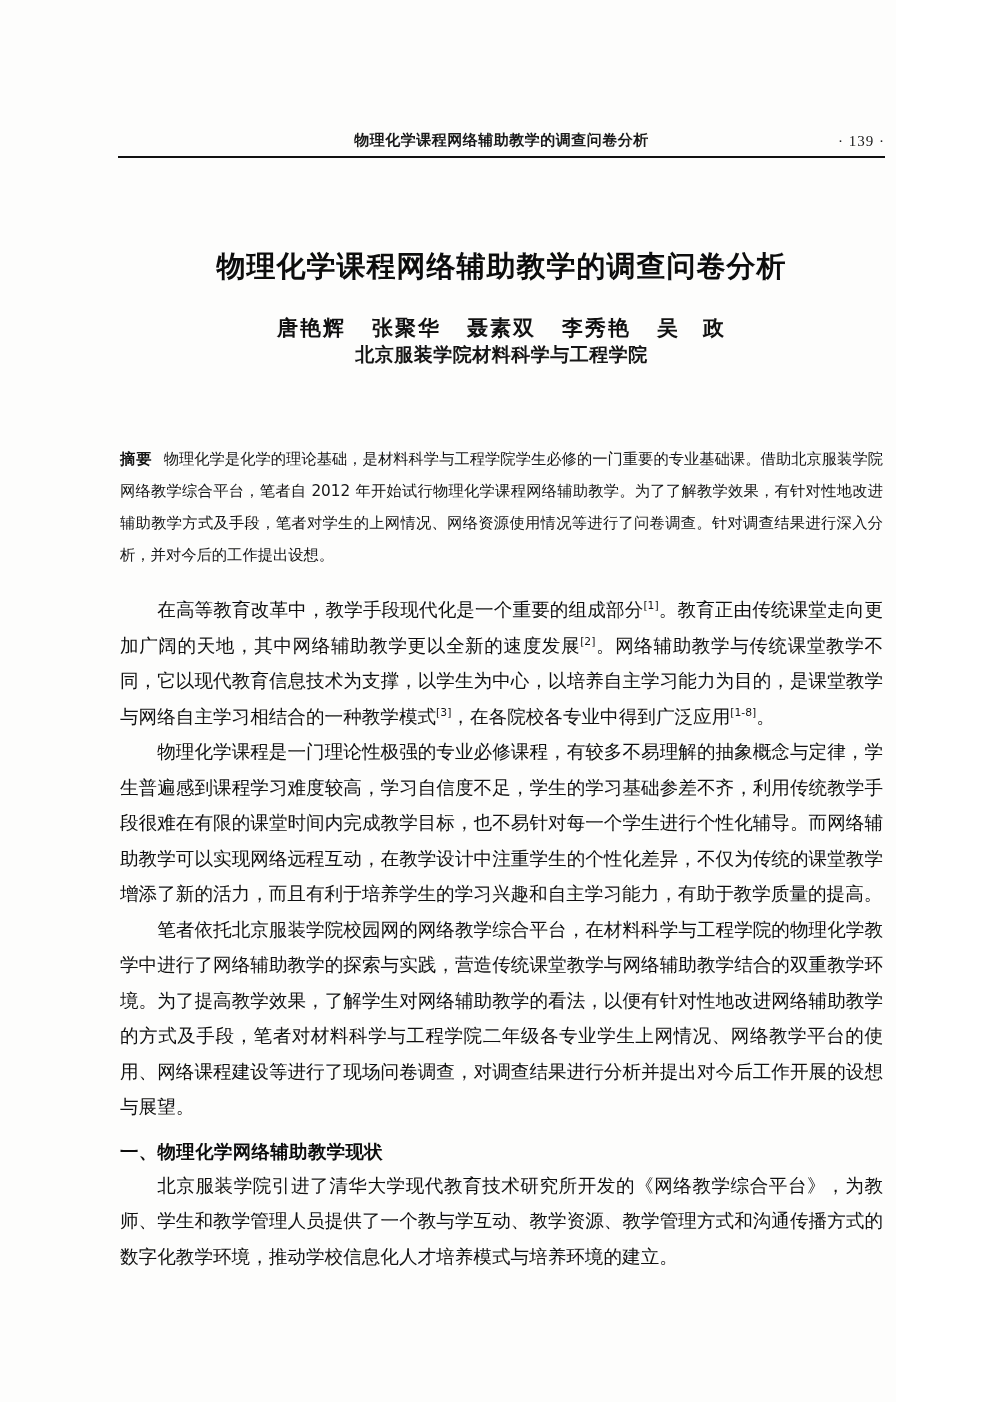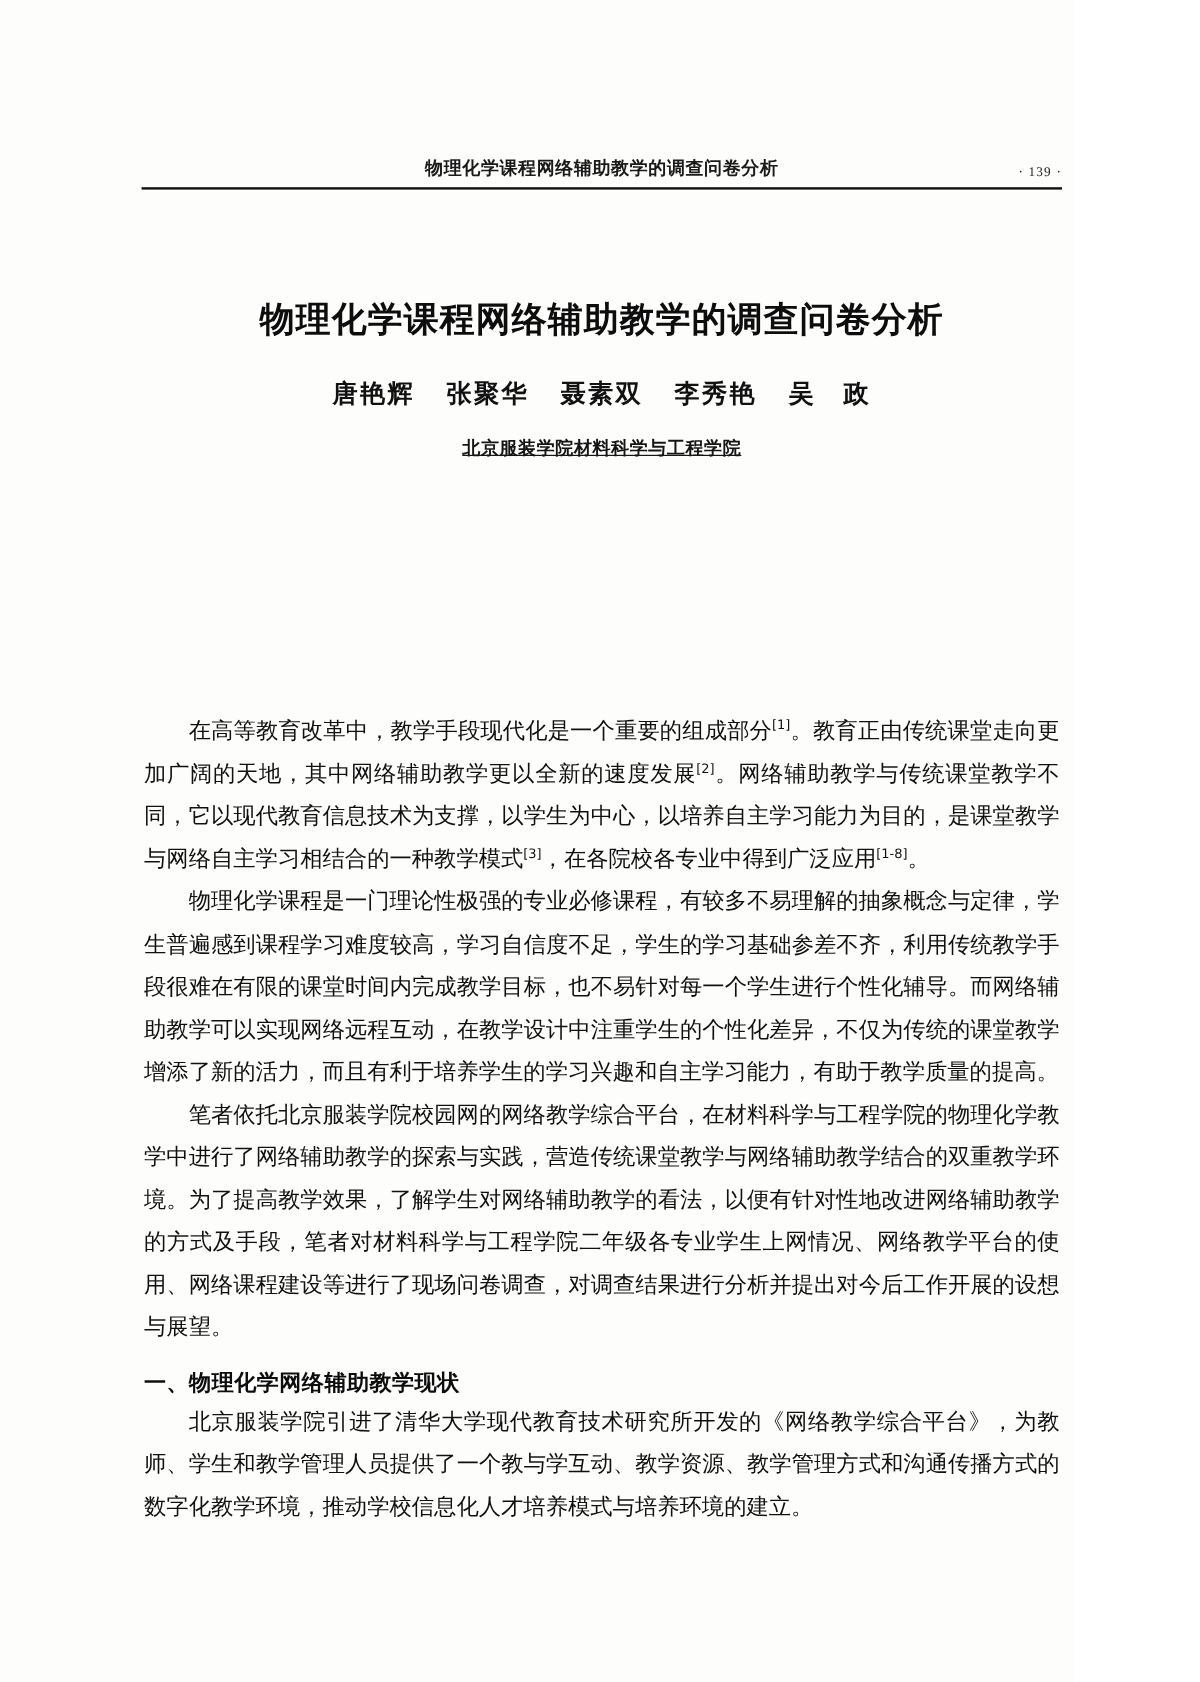"· 139 ·" .header-page { font-size: 11px -> 15px }
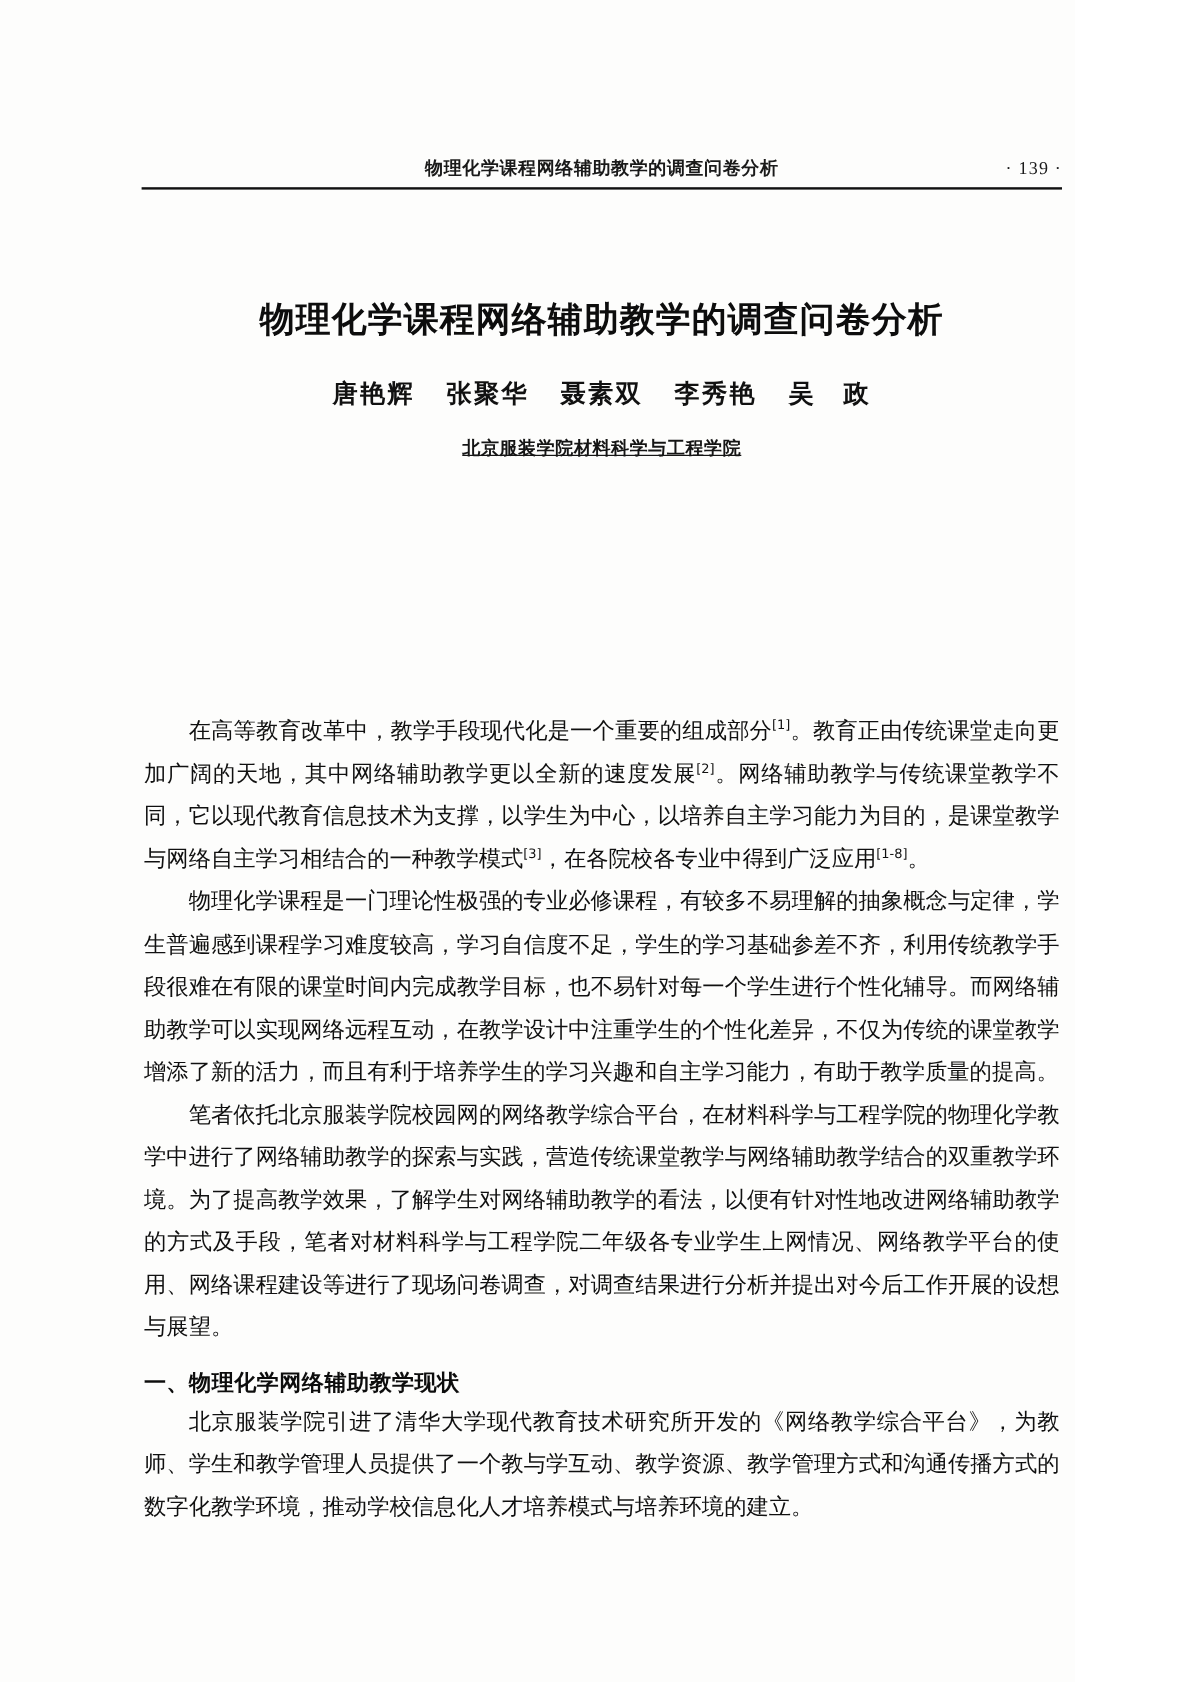"北京服装学院材料科学与工程学院" .affiliation { font-size: 15px -> 19px; margin-top: 22px -> none; text-decoration: underline -> none }
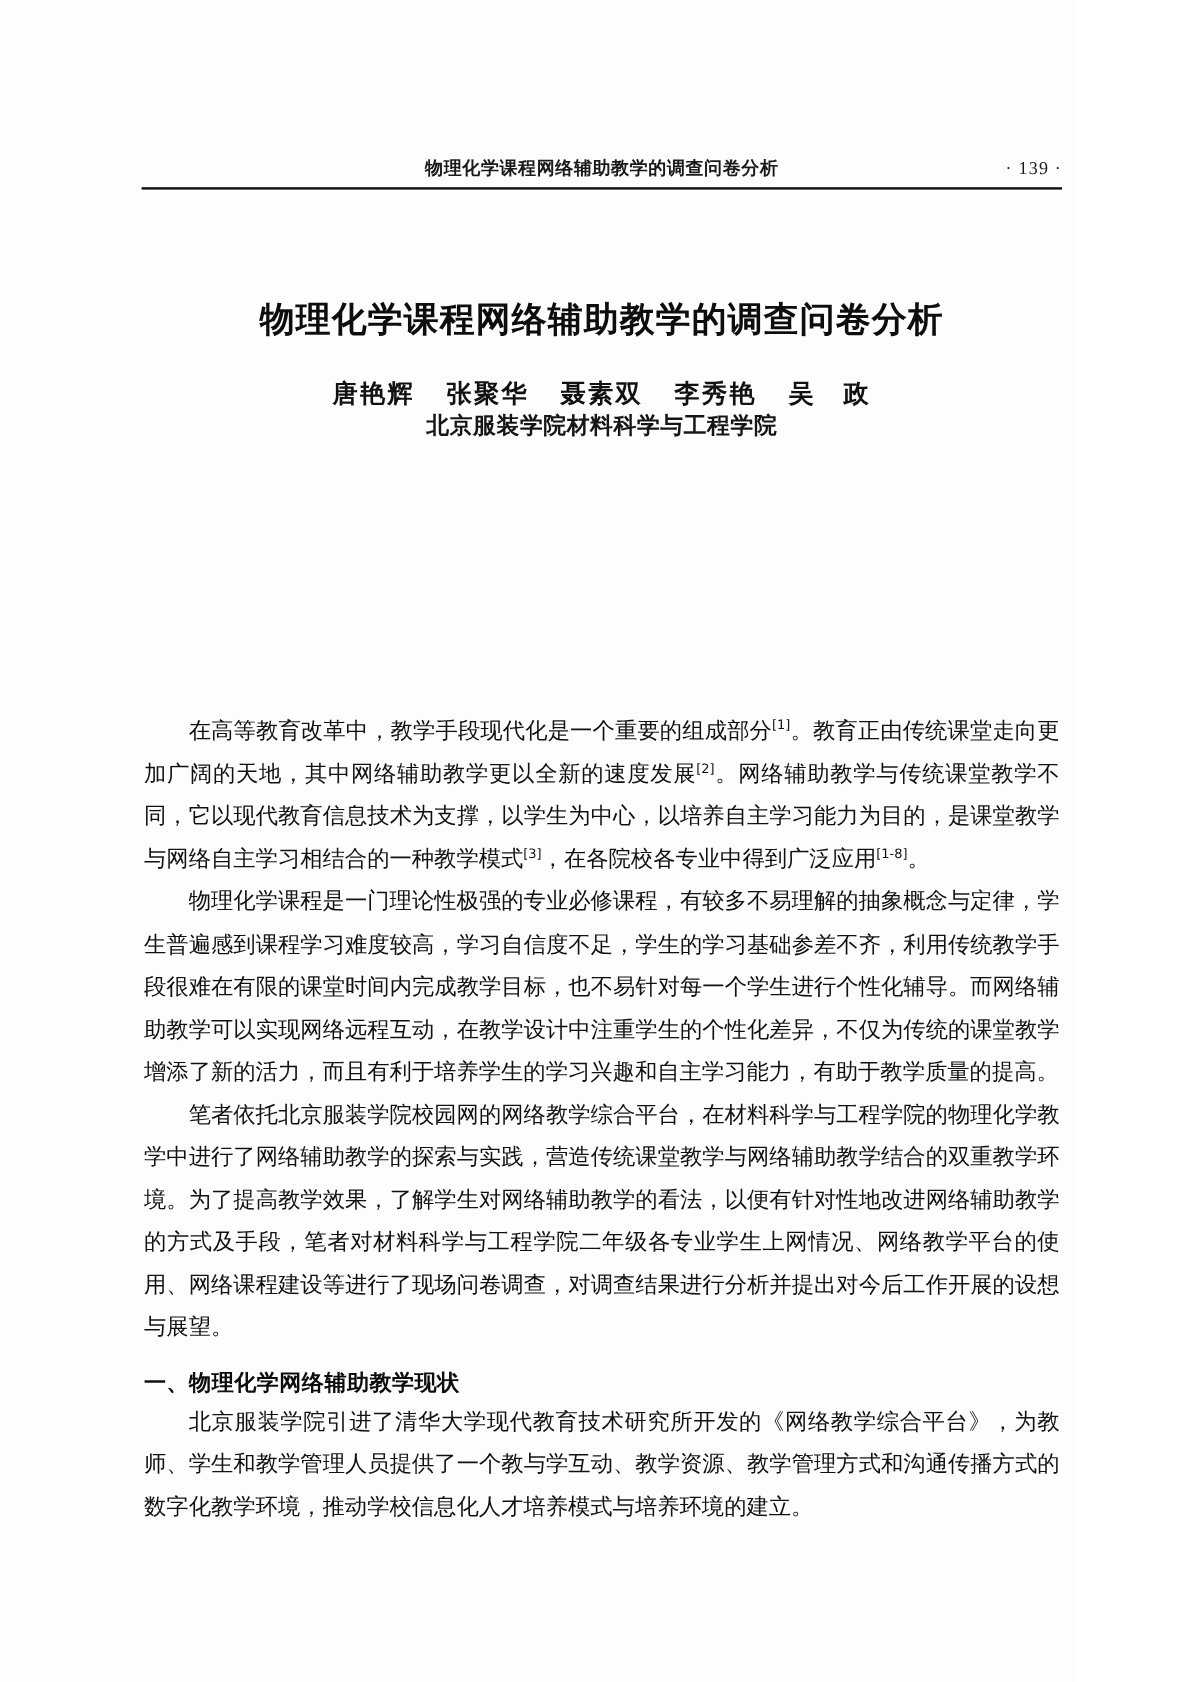"摘要" p.abs-para { html: none -> <p><span>摘要</span><span>物理化学是化学的理论基础，是材料科学与工程学院学生必修的一门重要的专业基础课。借助北京服装学院网络教学综合平台，笔者自 2012 年开始试行物理化学课程网络辅助教学。为了了解教学效果，有针对性地改进辅助教学方式及手段，笔者对学生的上网情况、网络资源使用情况等进行了问卷调查。针对调查结果进行深入分析，并对今后的工作提出设想。</span></p> }
